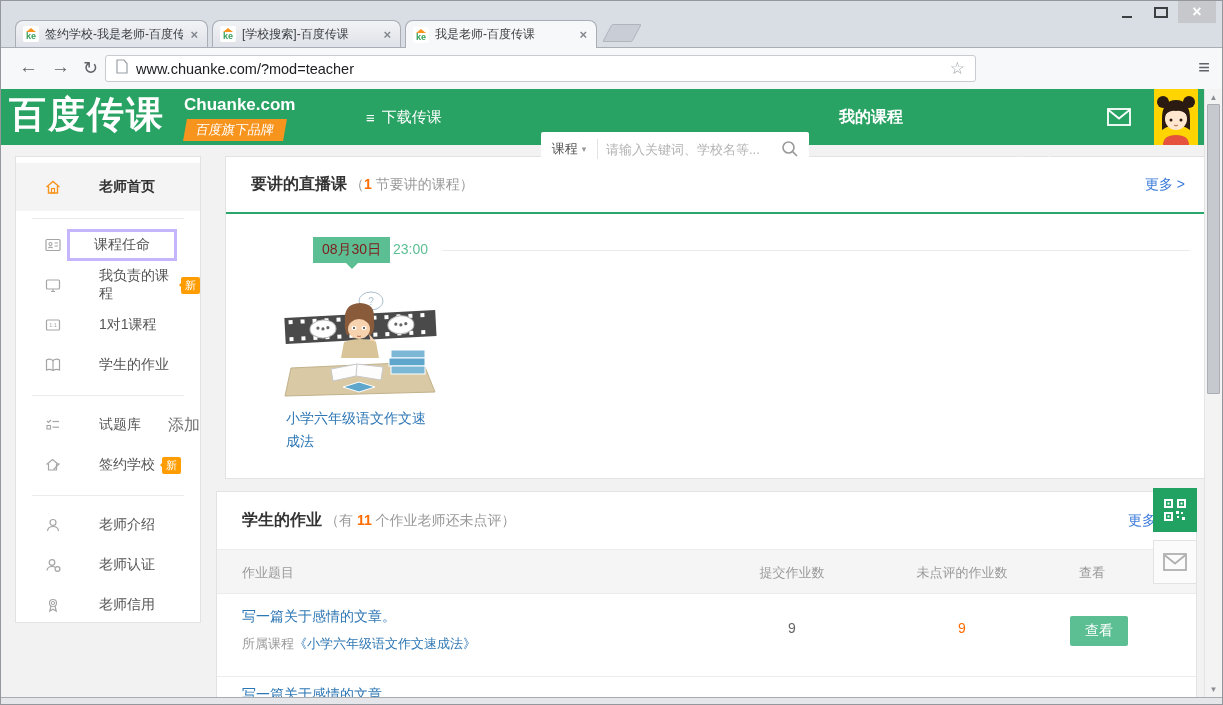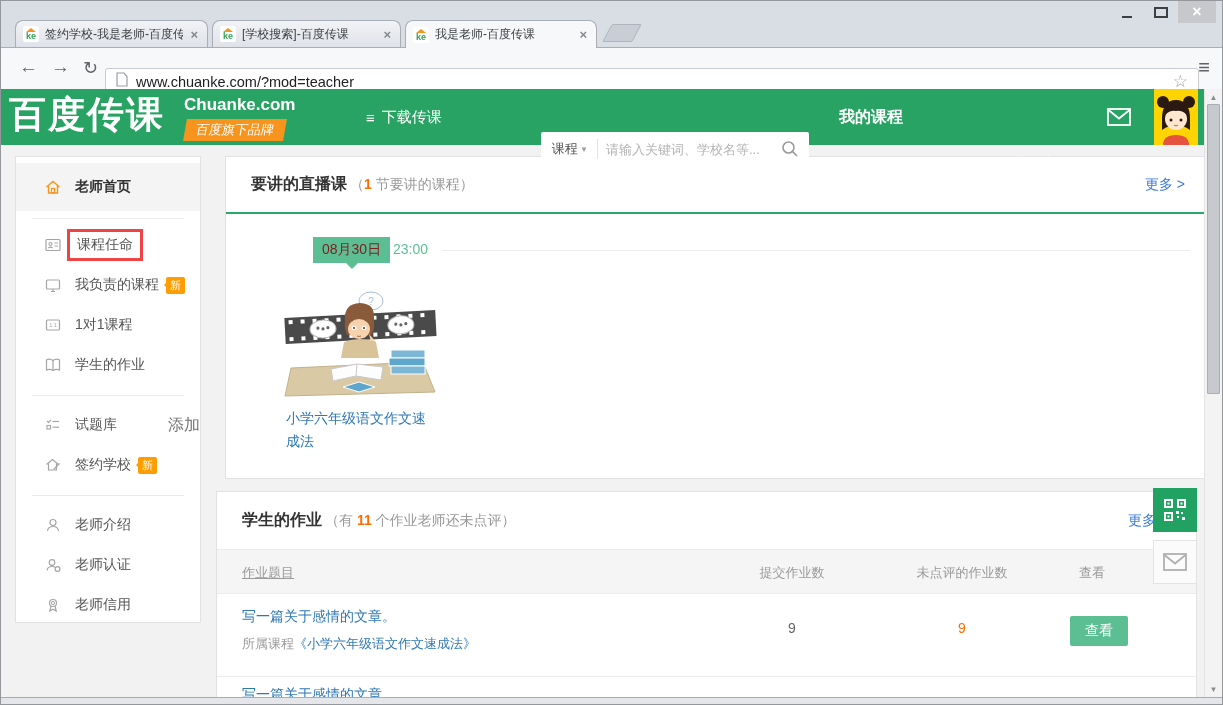"www.chuanke.com/?mod=teacher" .addressbar { margin-top: 13px -> none; width: 1094px -> 871px }
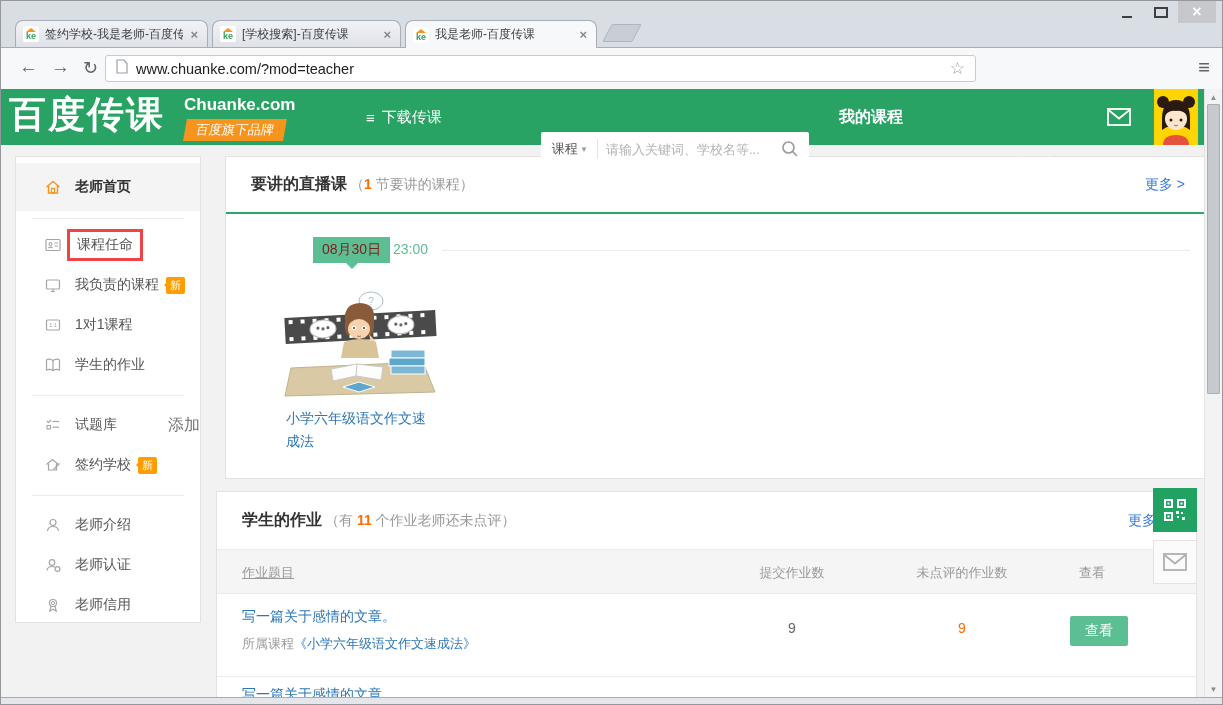"老师首页" .sb-label { margin-left: none -> 24px }
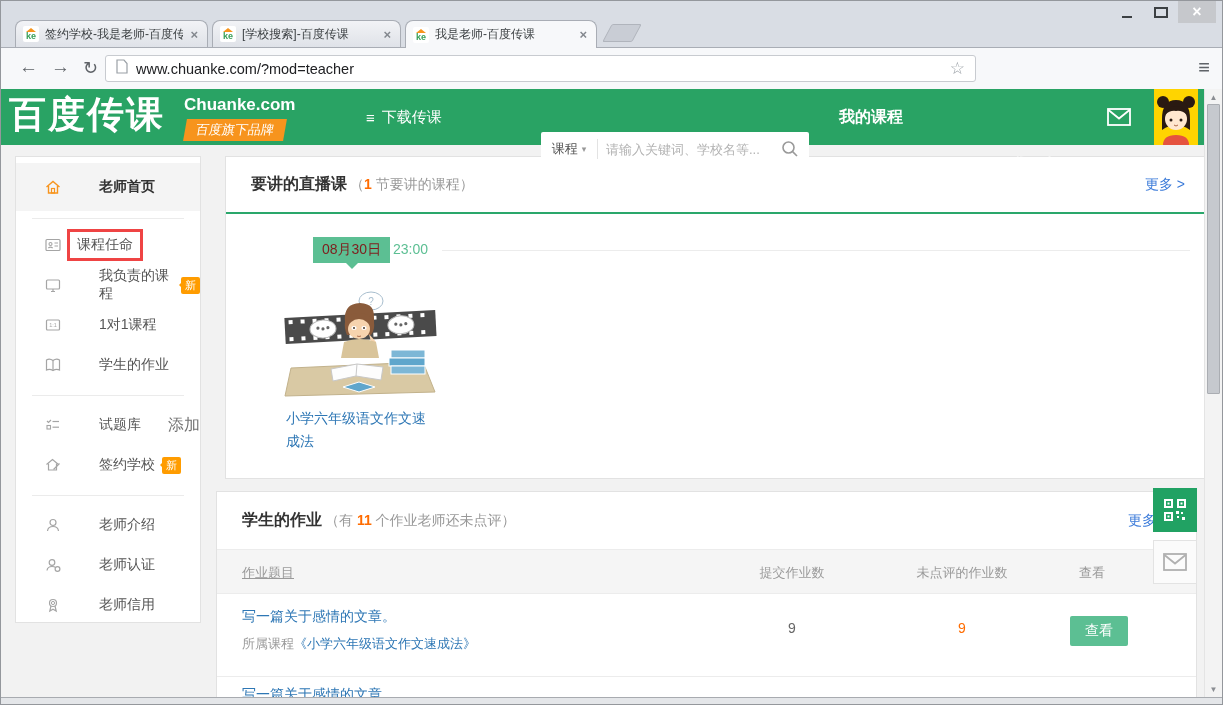"课程任命" .red-annot { border: 3px solid #ef4444 -> 3px solid #c4b5fd; padding: 4px 7px -> 4px 24px }
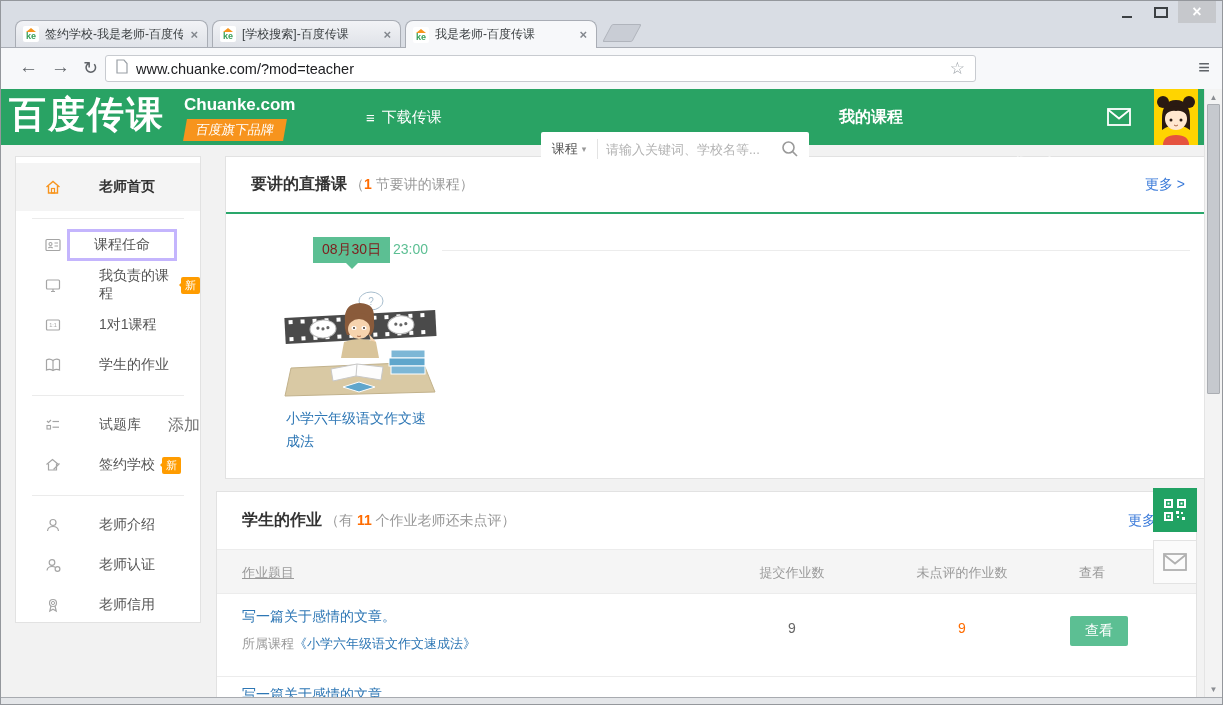"作业题目" .th1 { text-decoration: underline -> none }
